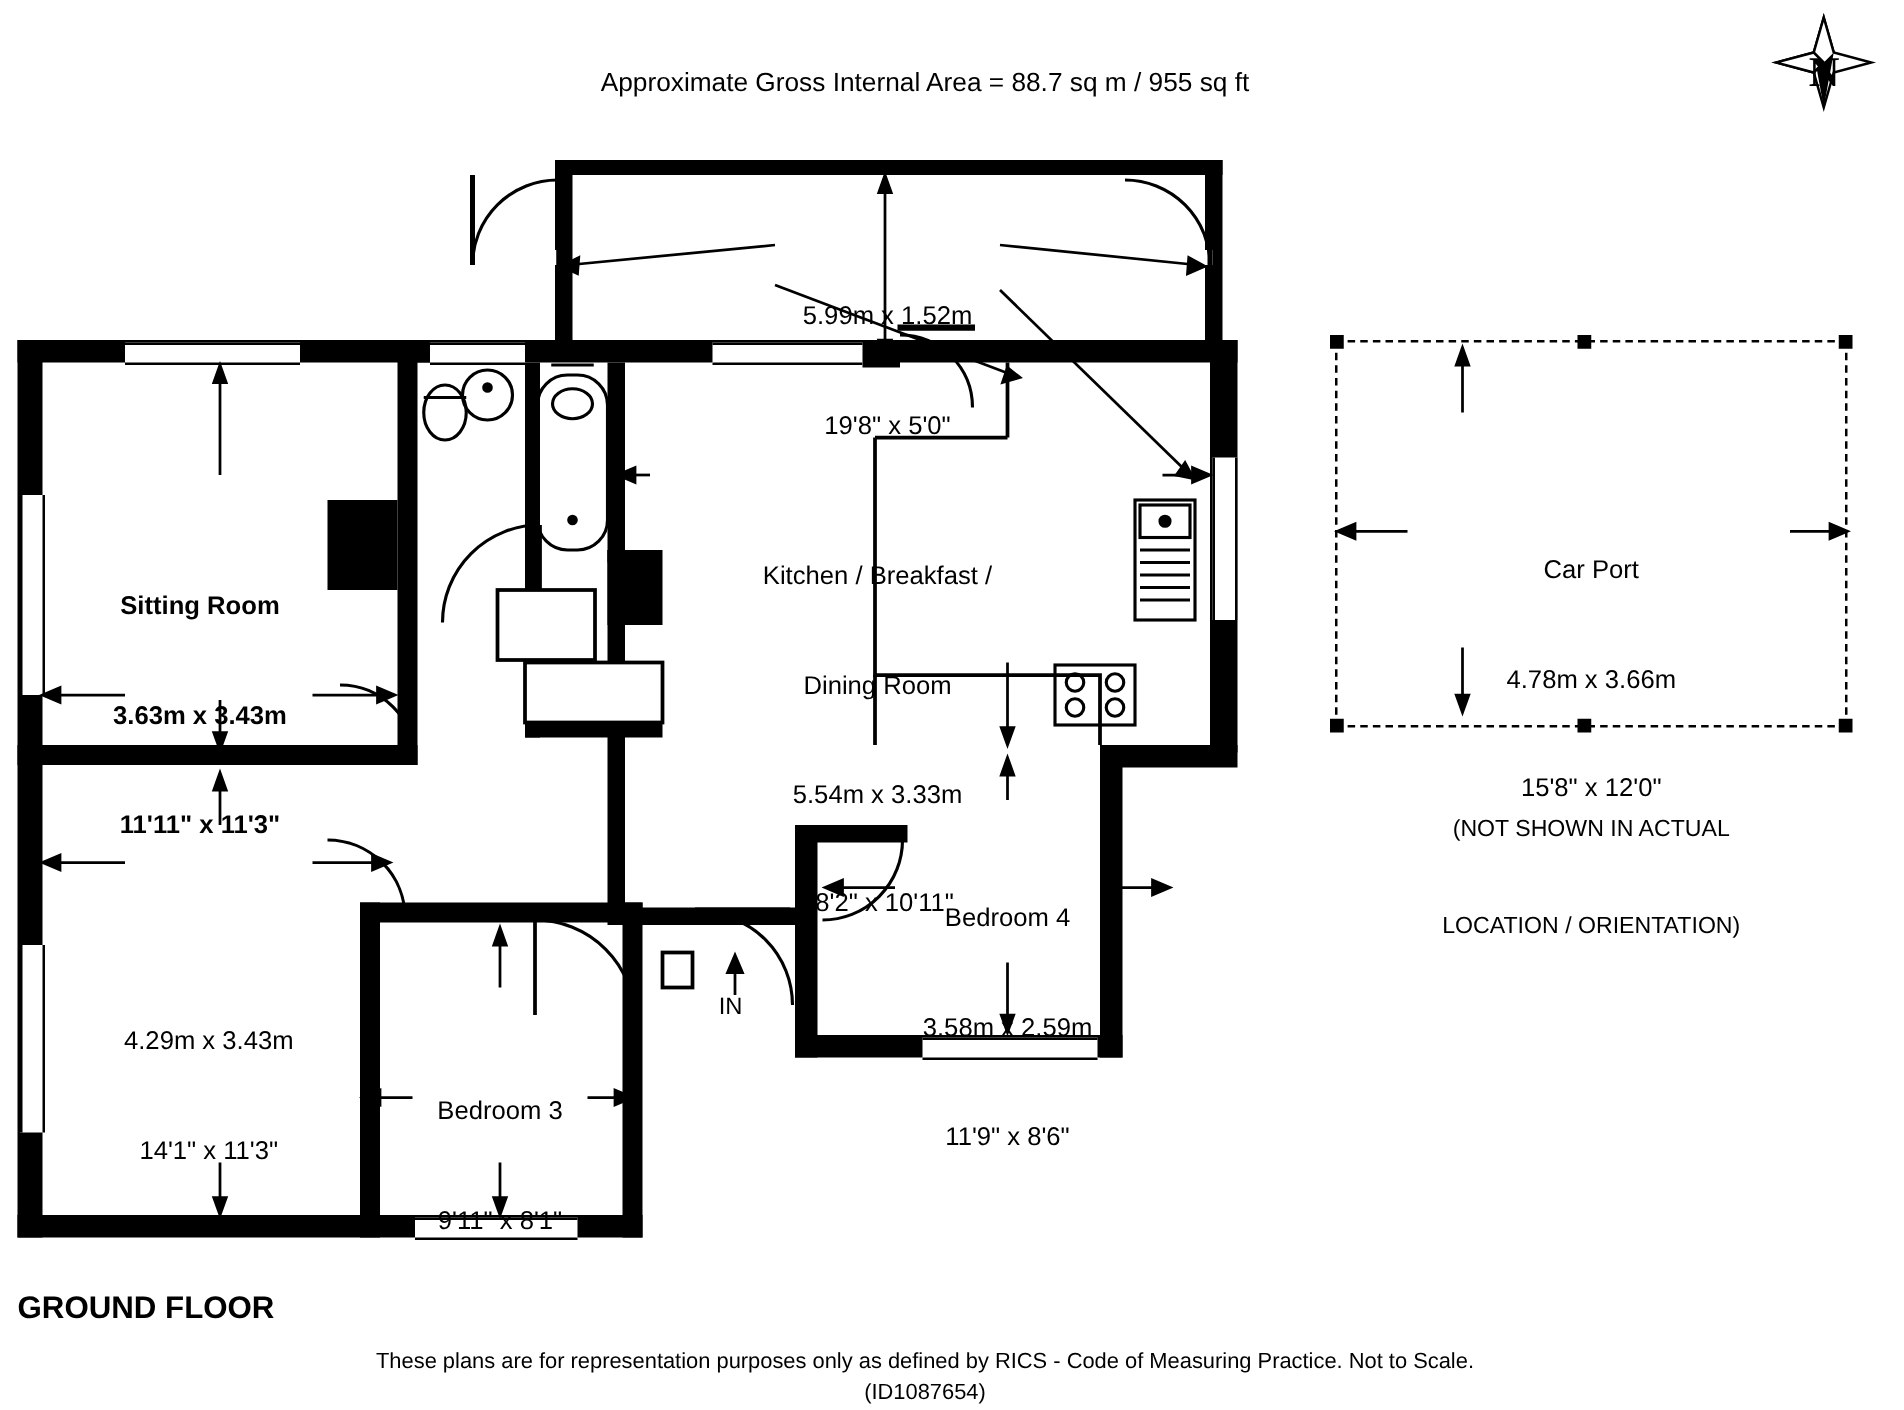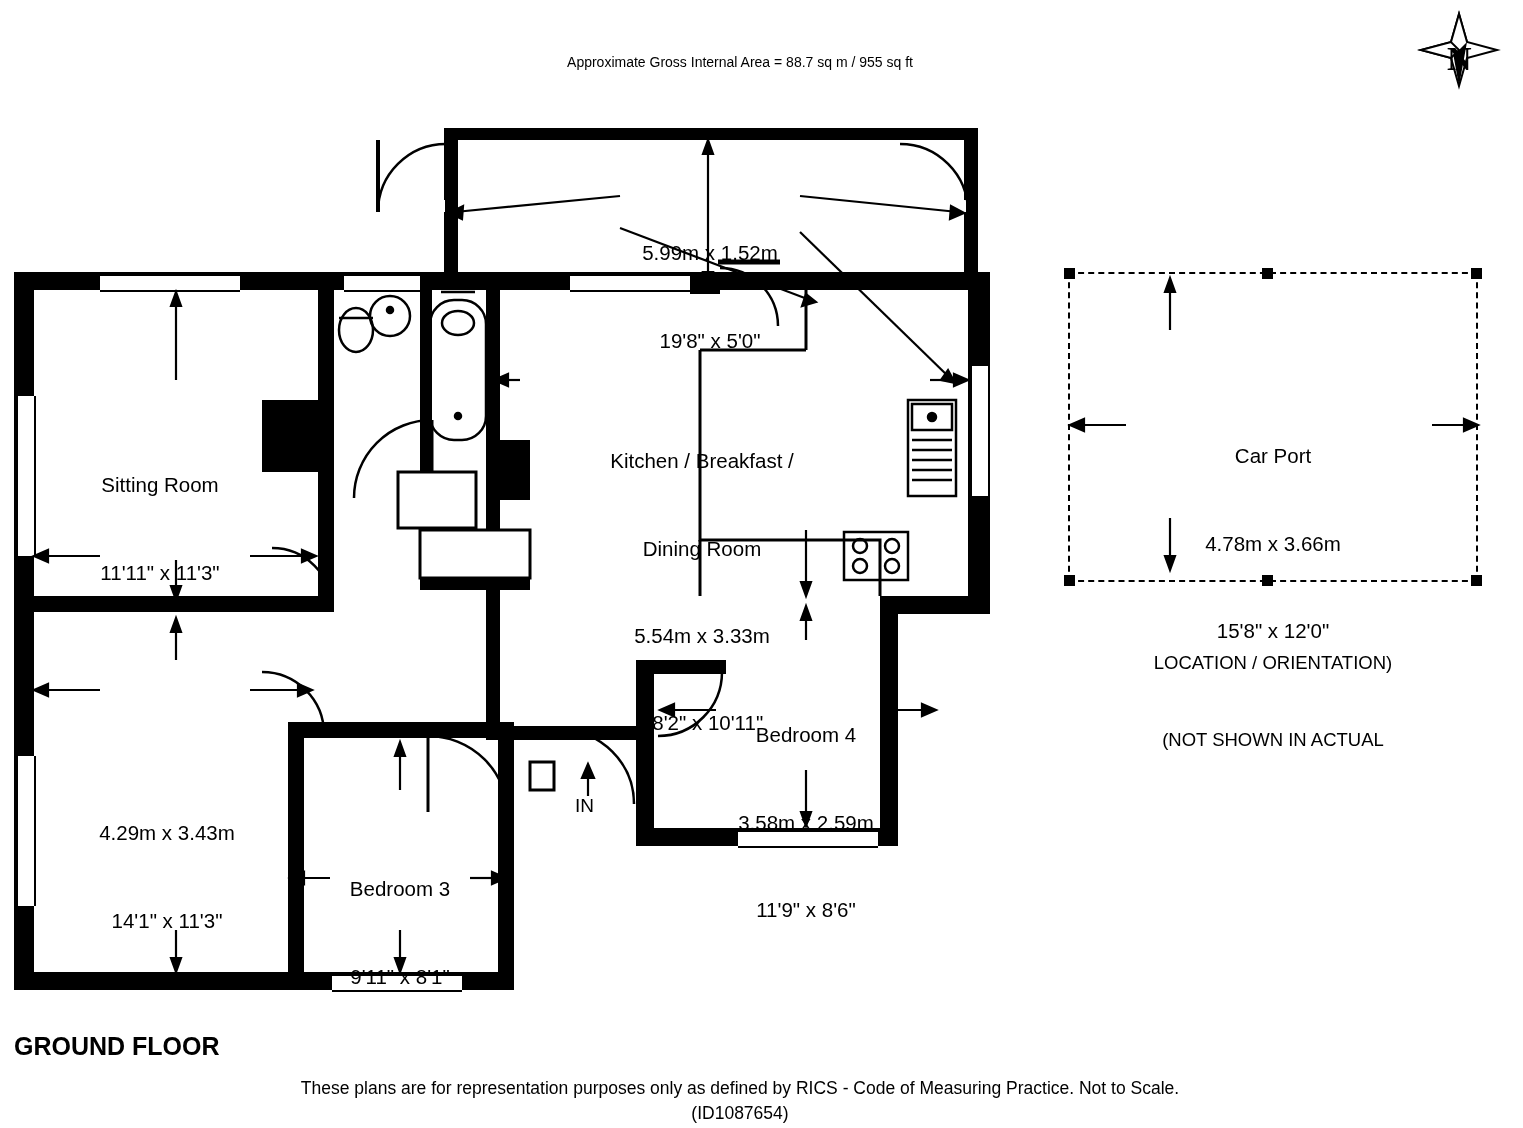"Approximate Gross Internal Area =" #header-area { font-size: 14px -> 21px }
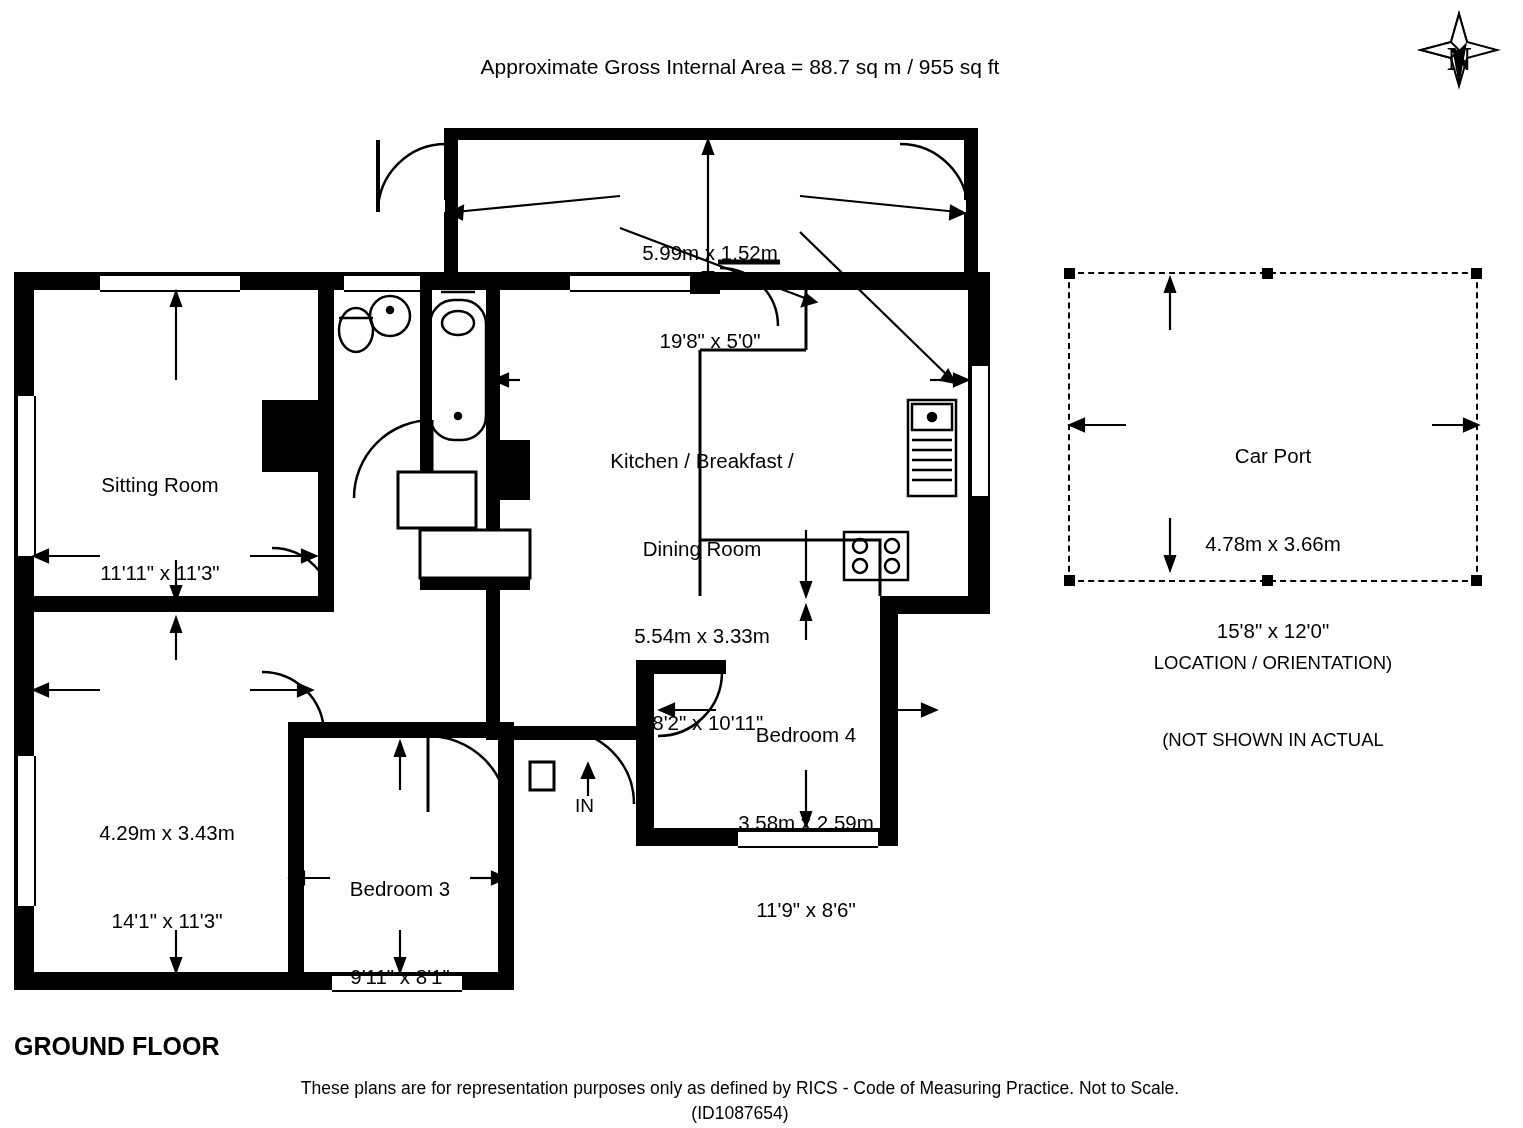"Sitting Room" div.room-label { font-weight: none -> bold }
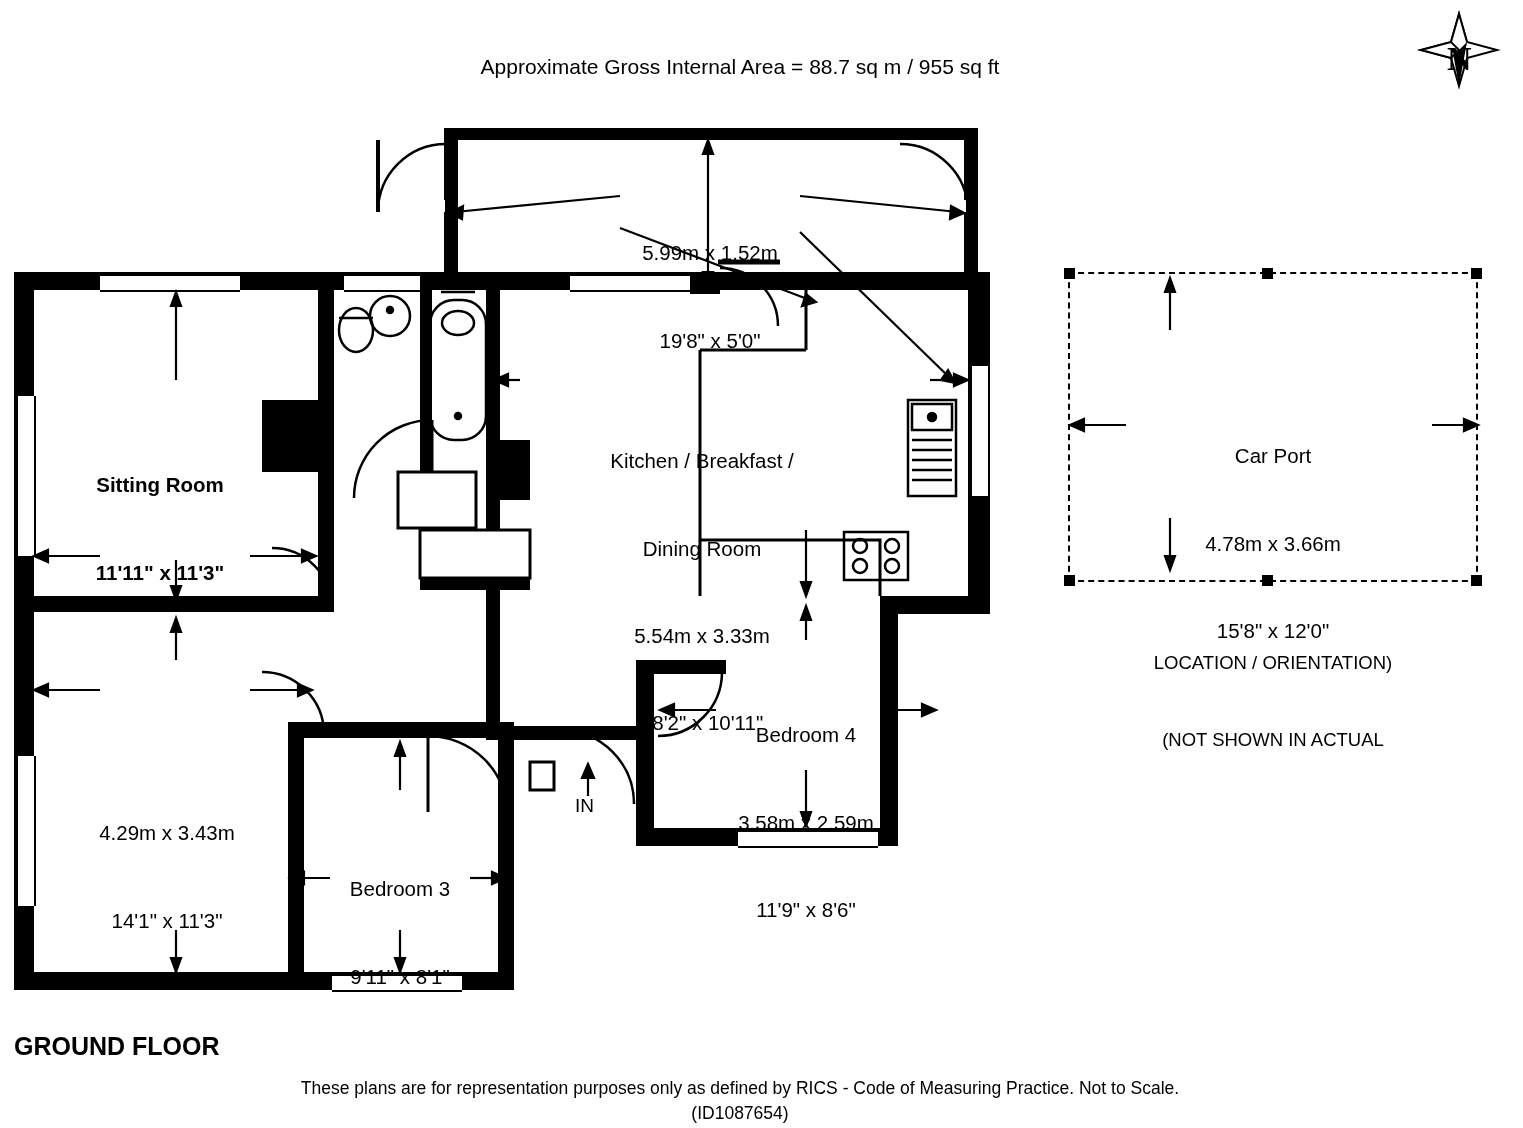"3.63m x 3.43m" div { html: none -> <div>3.63m x 3.43m</div> }
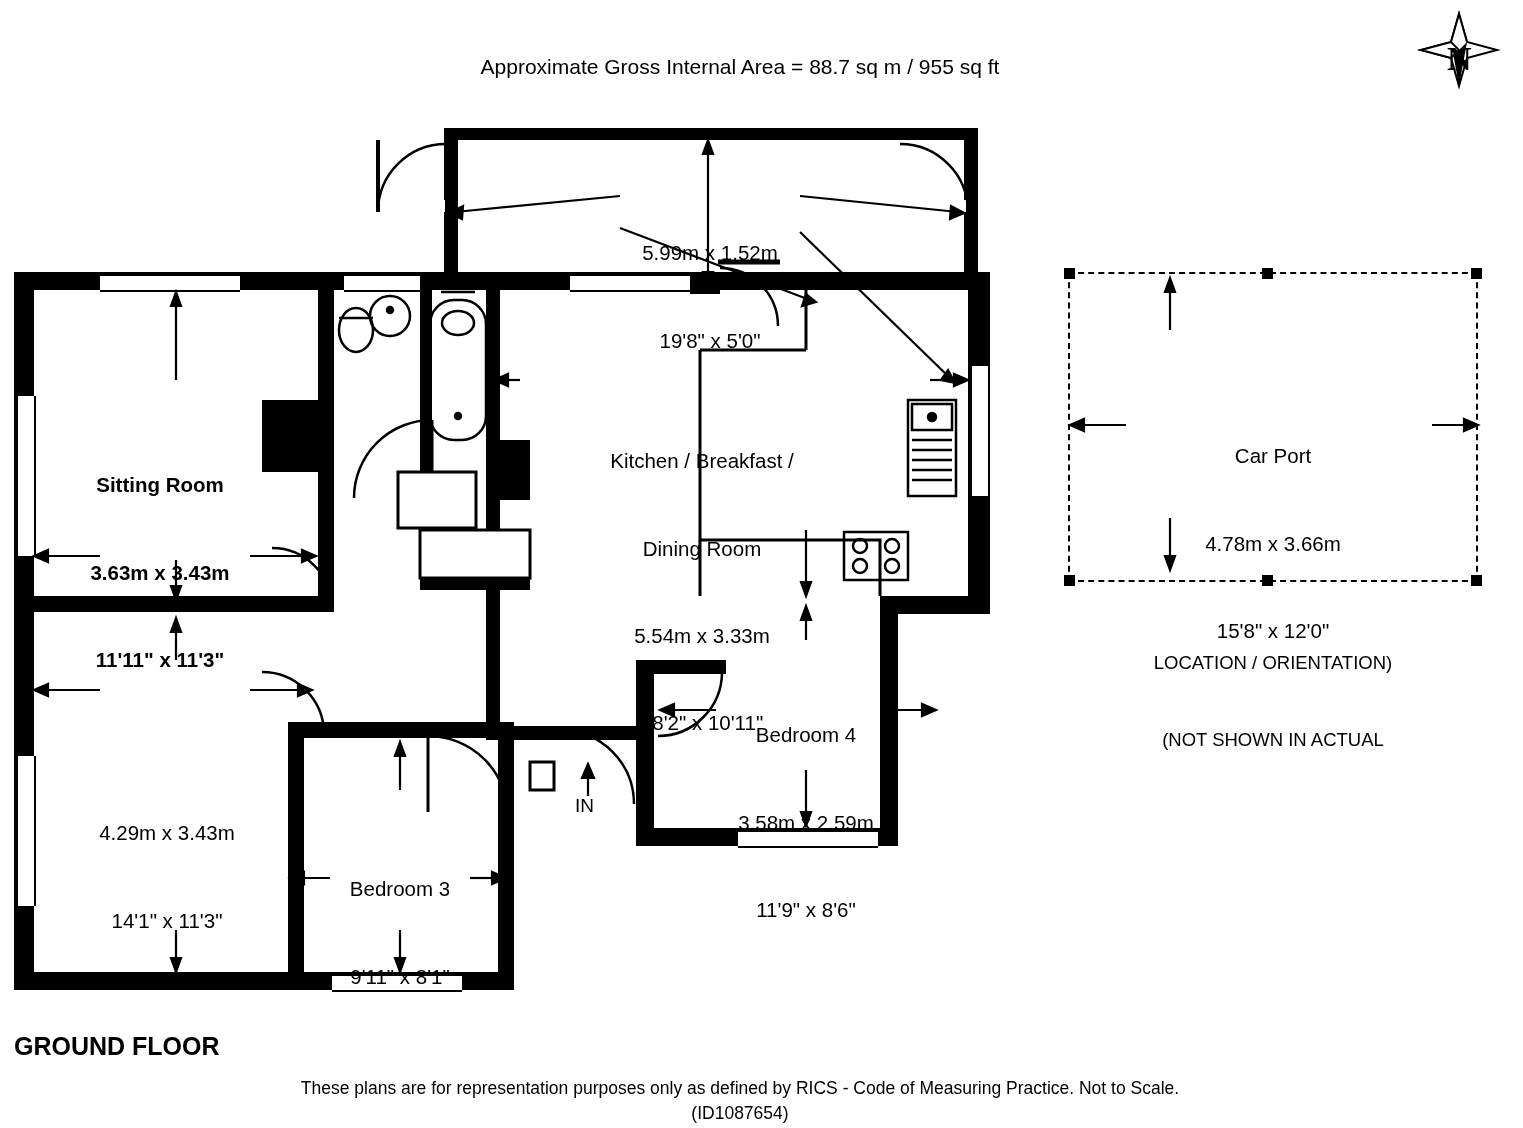"LOCATION / ORIENTATION)" div { order: before "(NOT SHOWN IN ACTUAL" -> after "(NOT SHOWN IN ACTUAL" }
